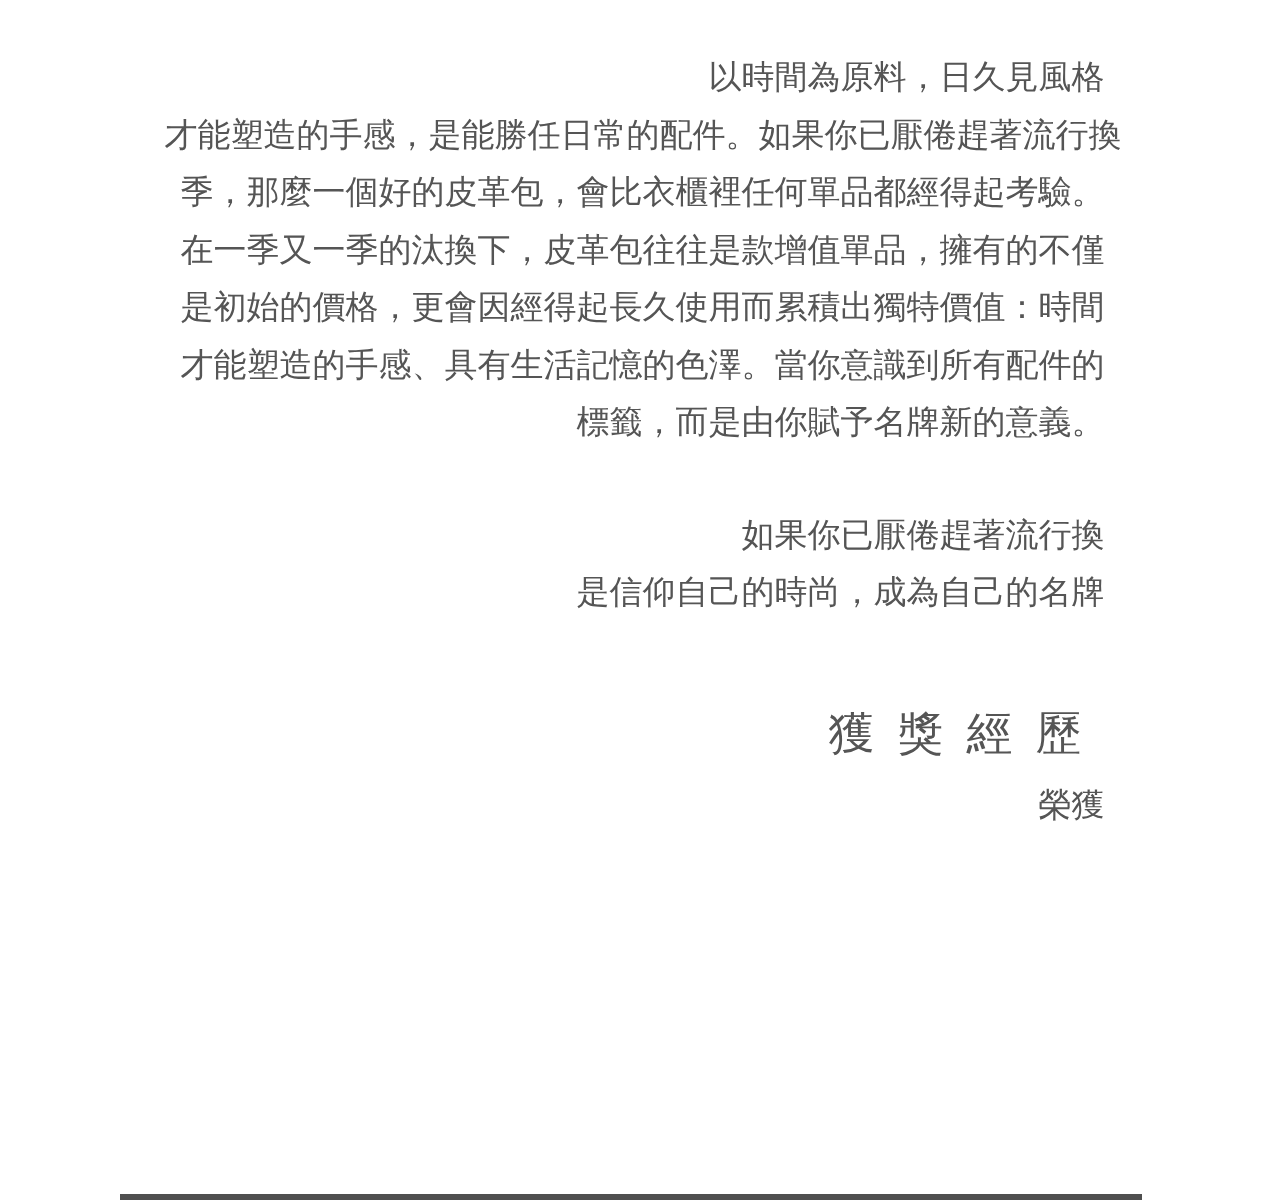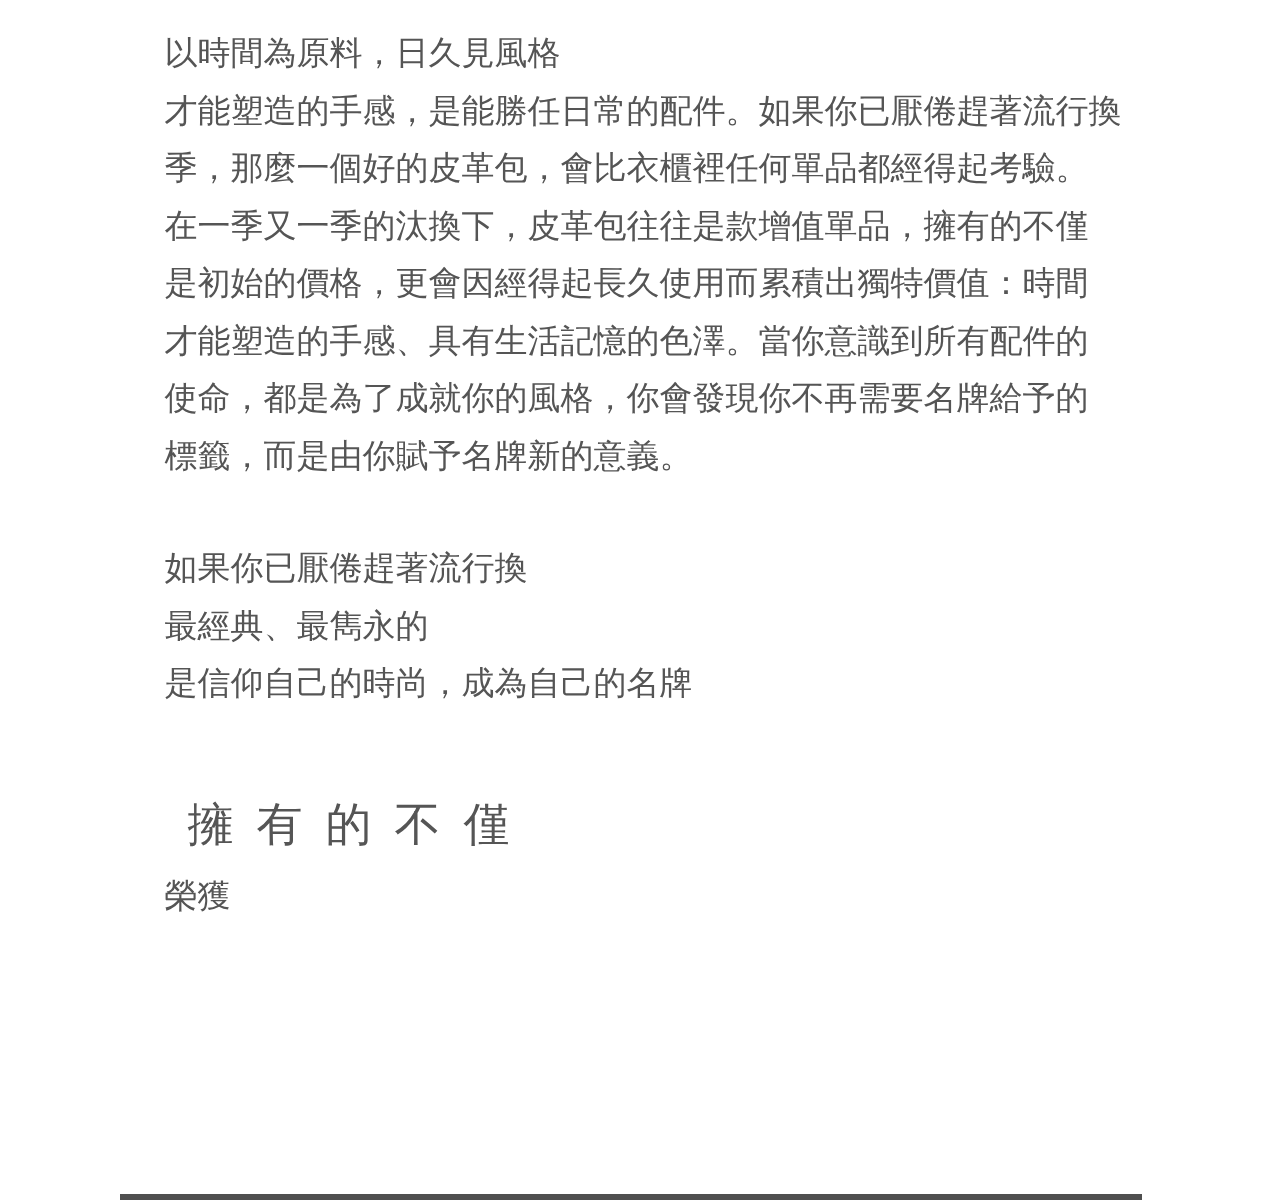"以時間為原料，日久見風格" .content { padding-top: 24px -> 48px; text-align: left -> right }
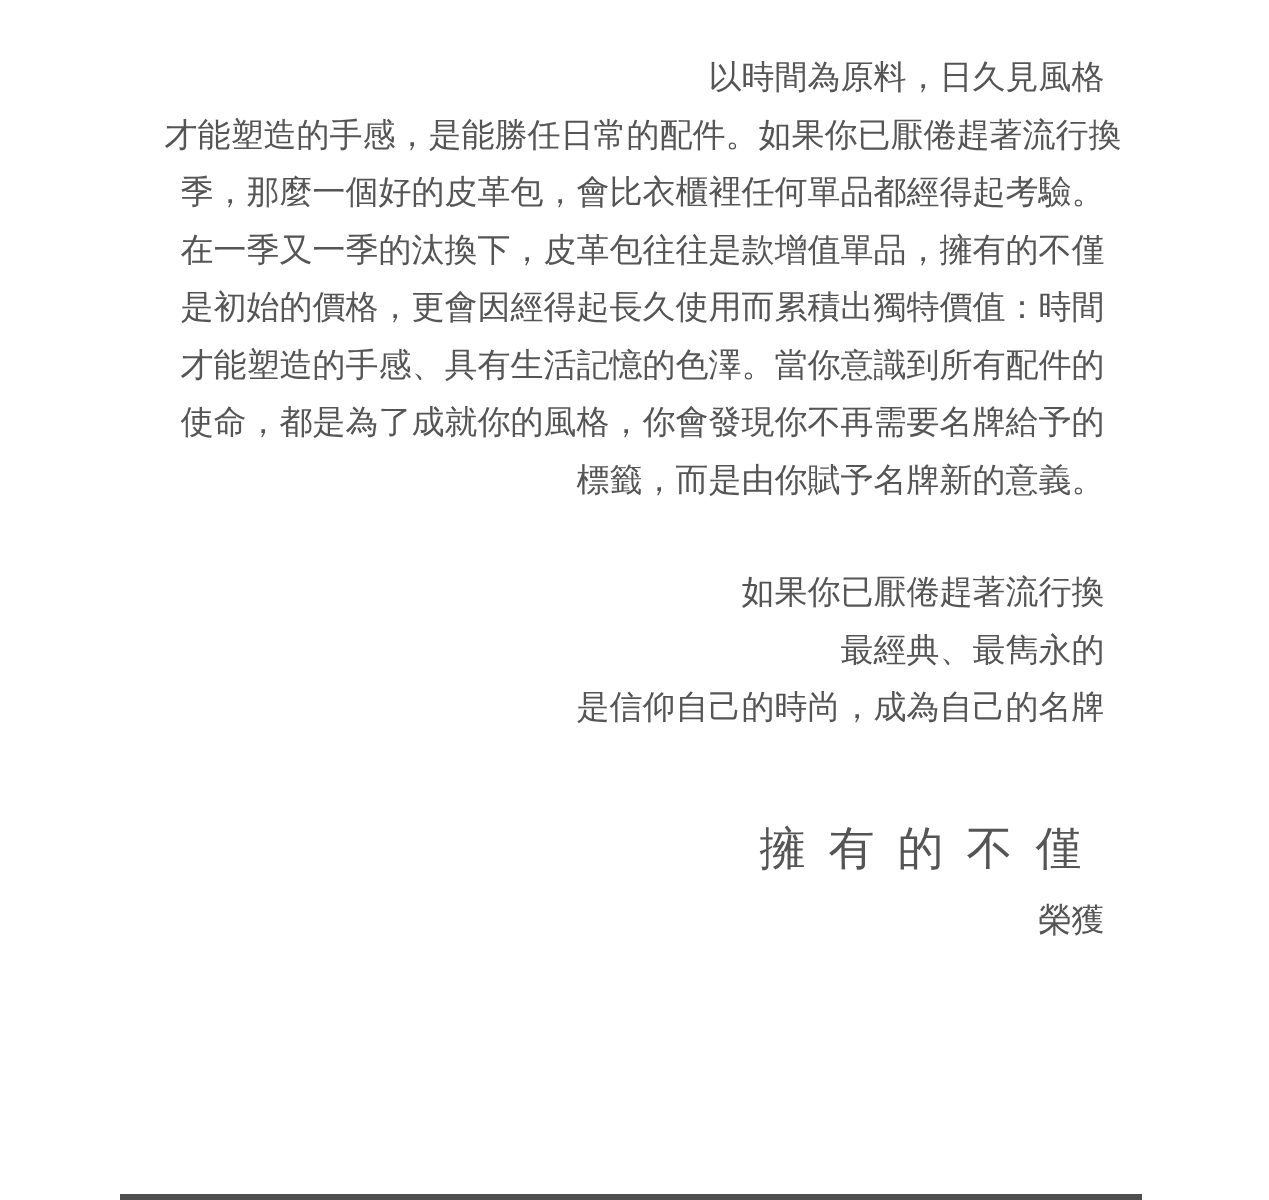"使命，都是為了成就你的風格，你會發現你不再需要名牌給予的" div.intro-line { html: <div>使命，都是為了成就你的風格，你會發現你不再需要名牌給予的</div> -> none }
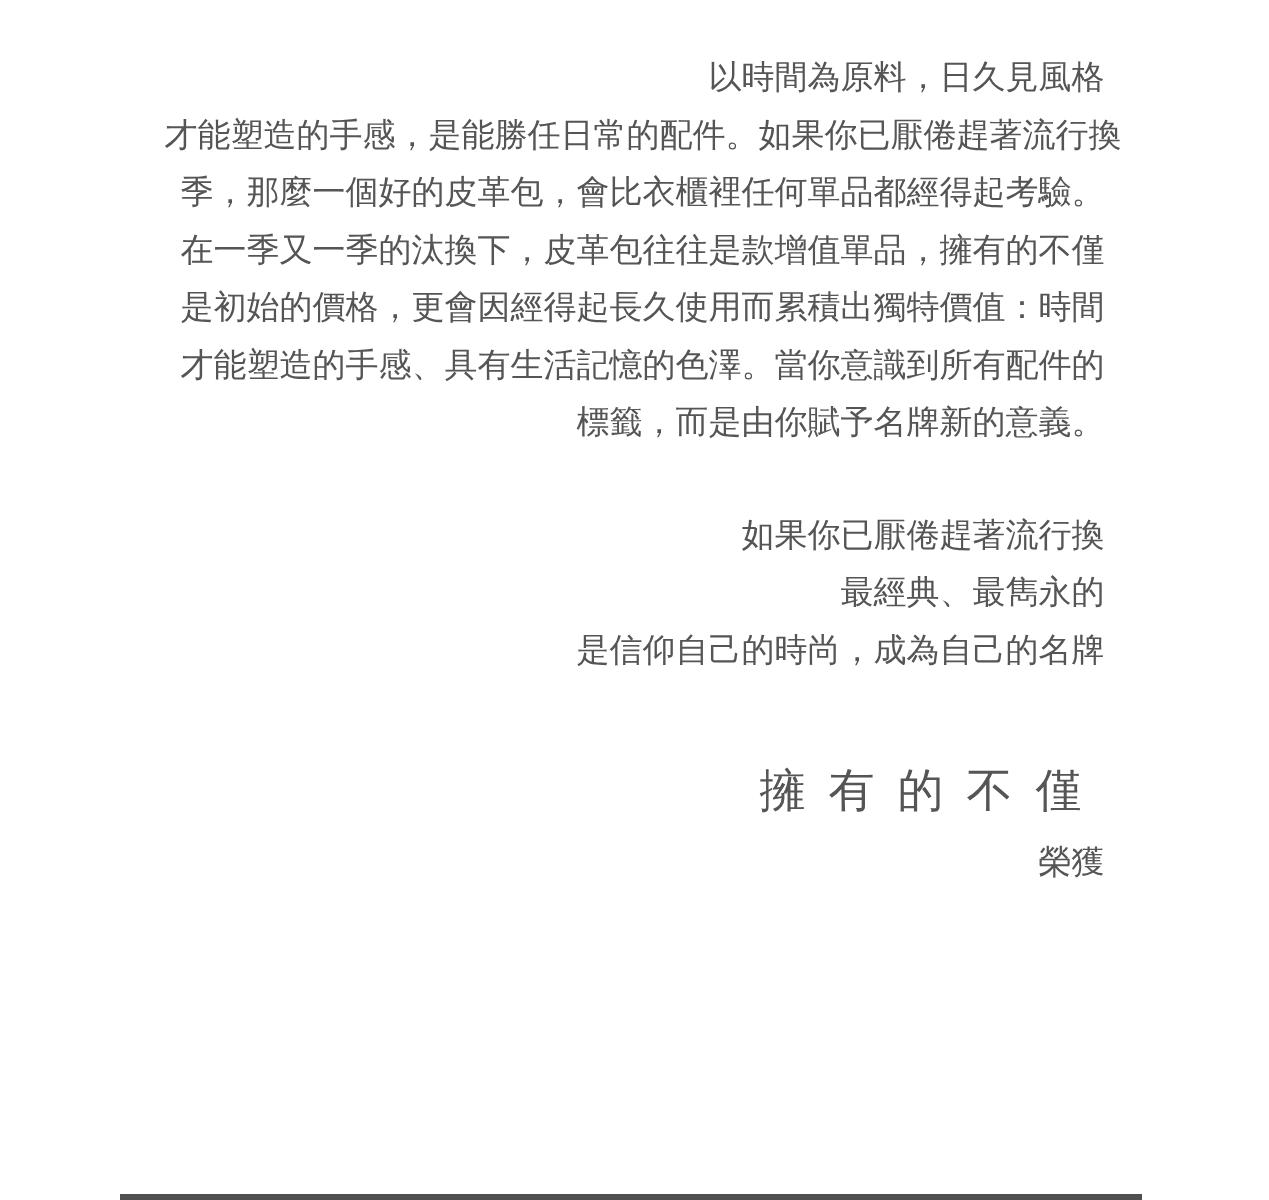"最經典、最雋永的" div.statement-line { html: <div>最經典、最雋永的</div> -> none }
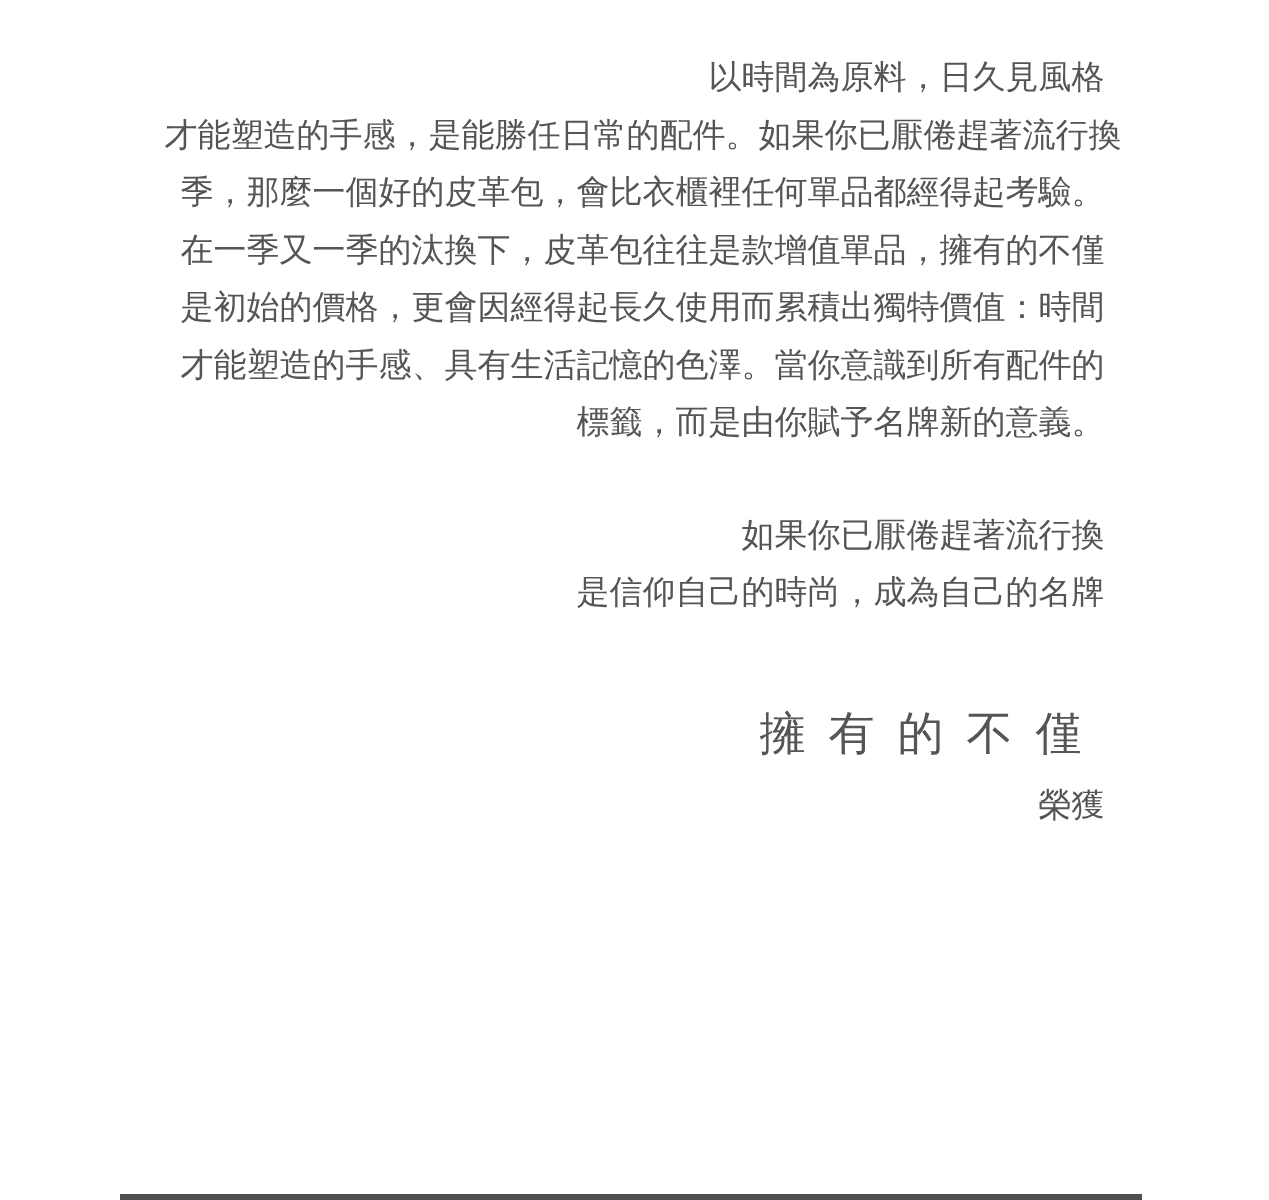"擁有的不僅" div.awards-heading { text: 擁有的不僅 -> 獲獎經歷 }
